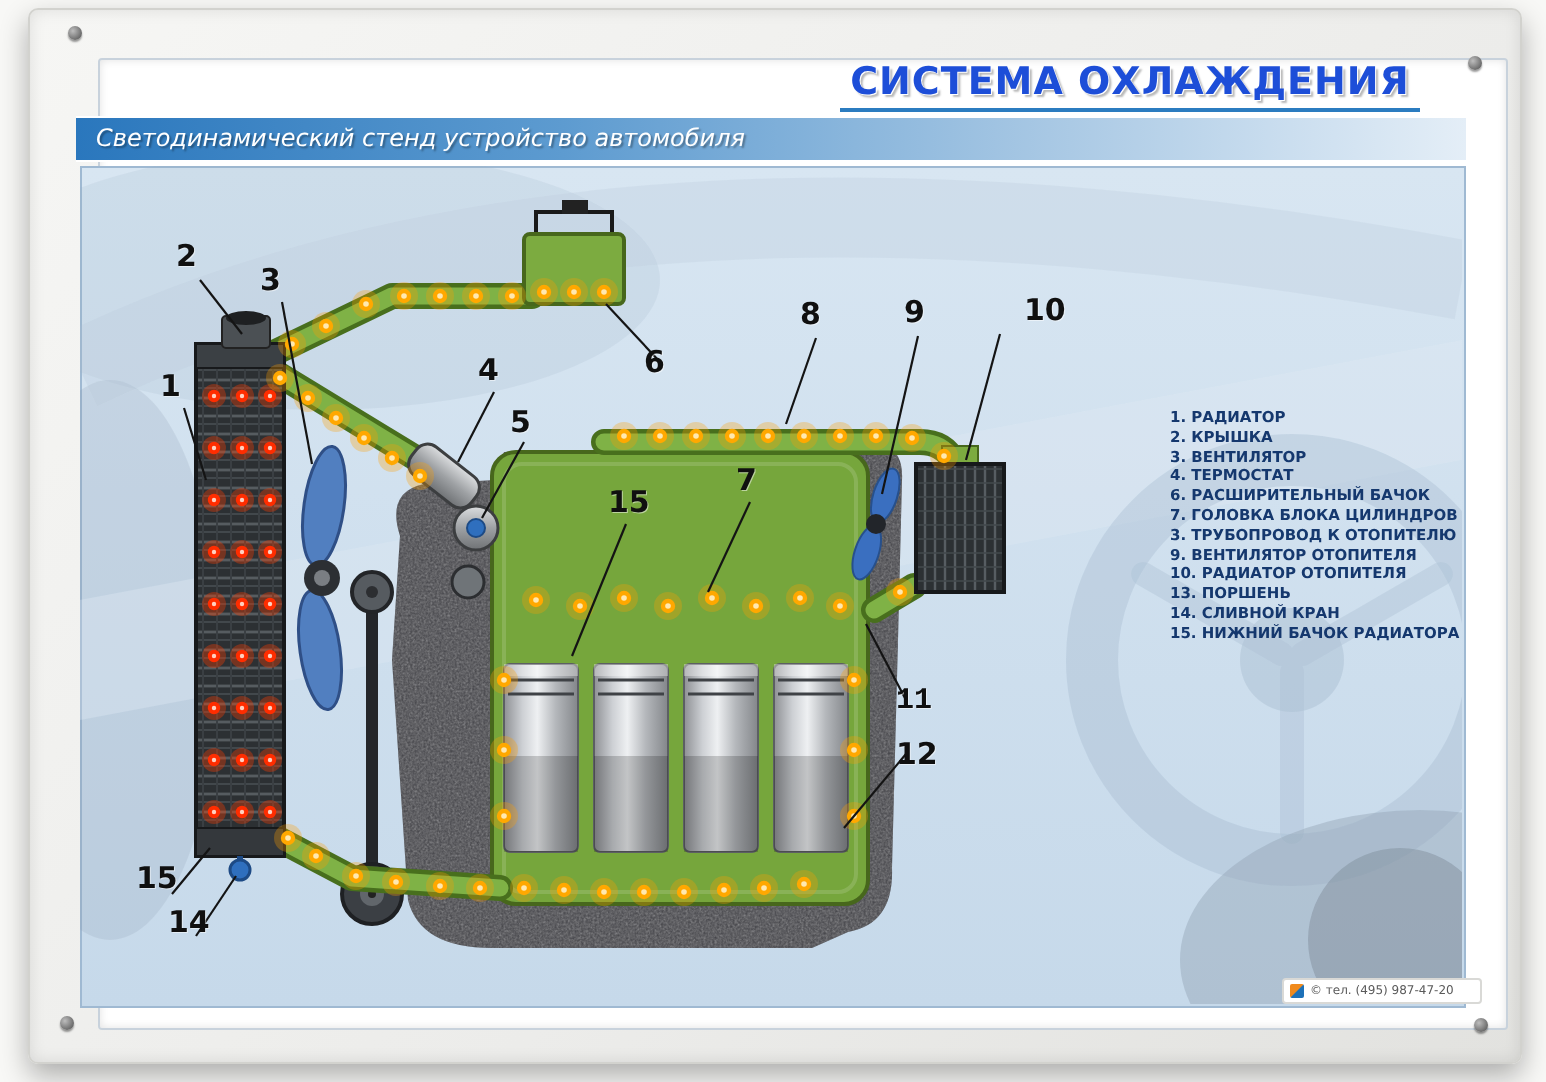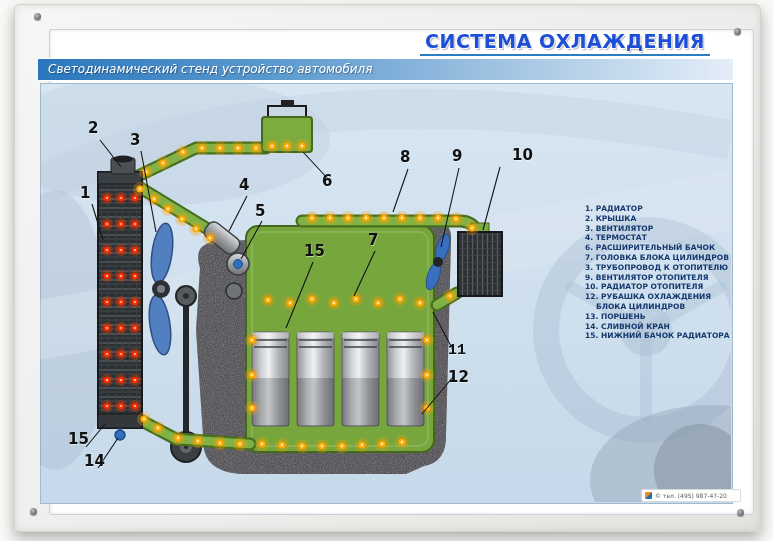"12. РУБАШКА ОХЛАЖДЕНИЯ БЛОКА ЦИЛИНДРОВ" div.legend-item { html: <div>12. РУБАШКА ОХЛАЖДЕНИЯ БЛОКА ЦИЛИНДРОВ</div> -> none }
